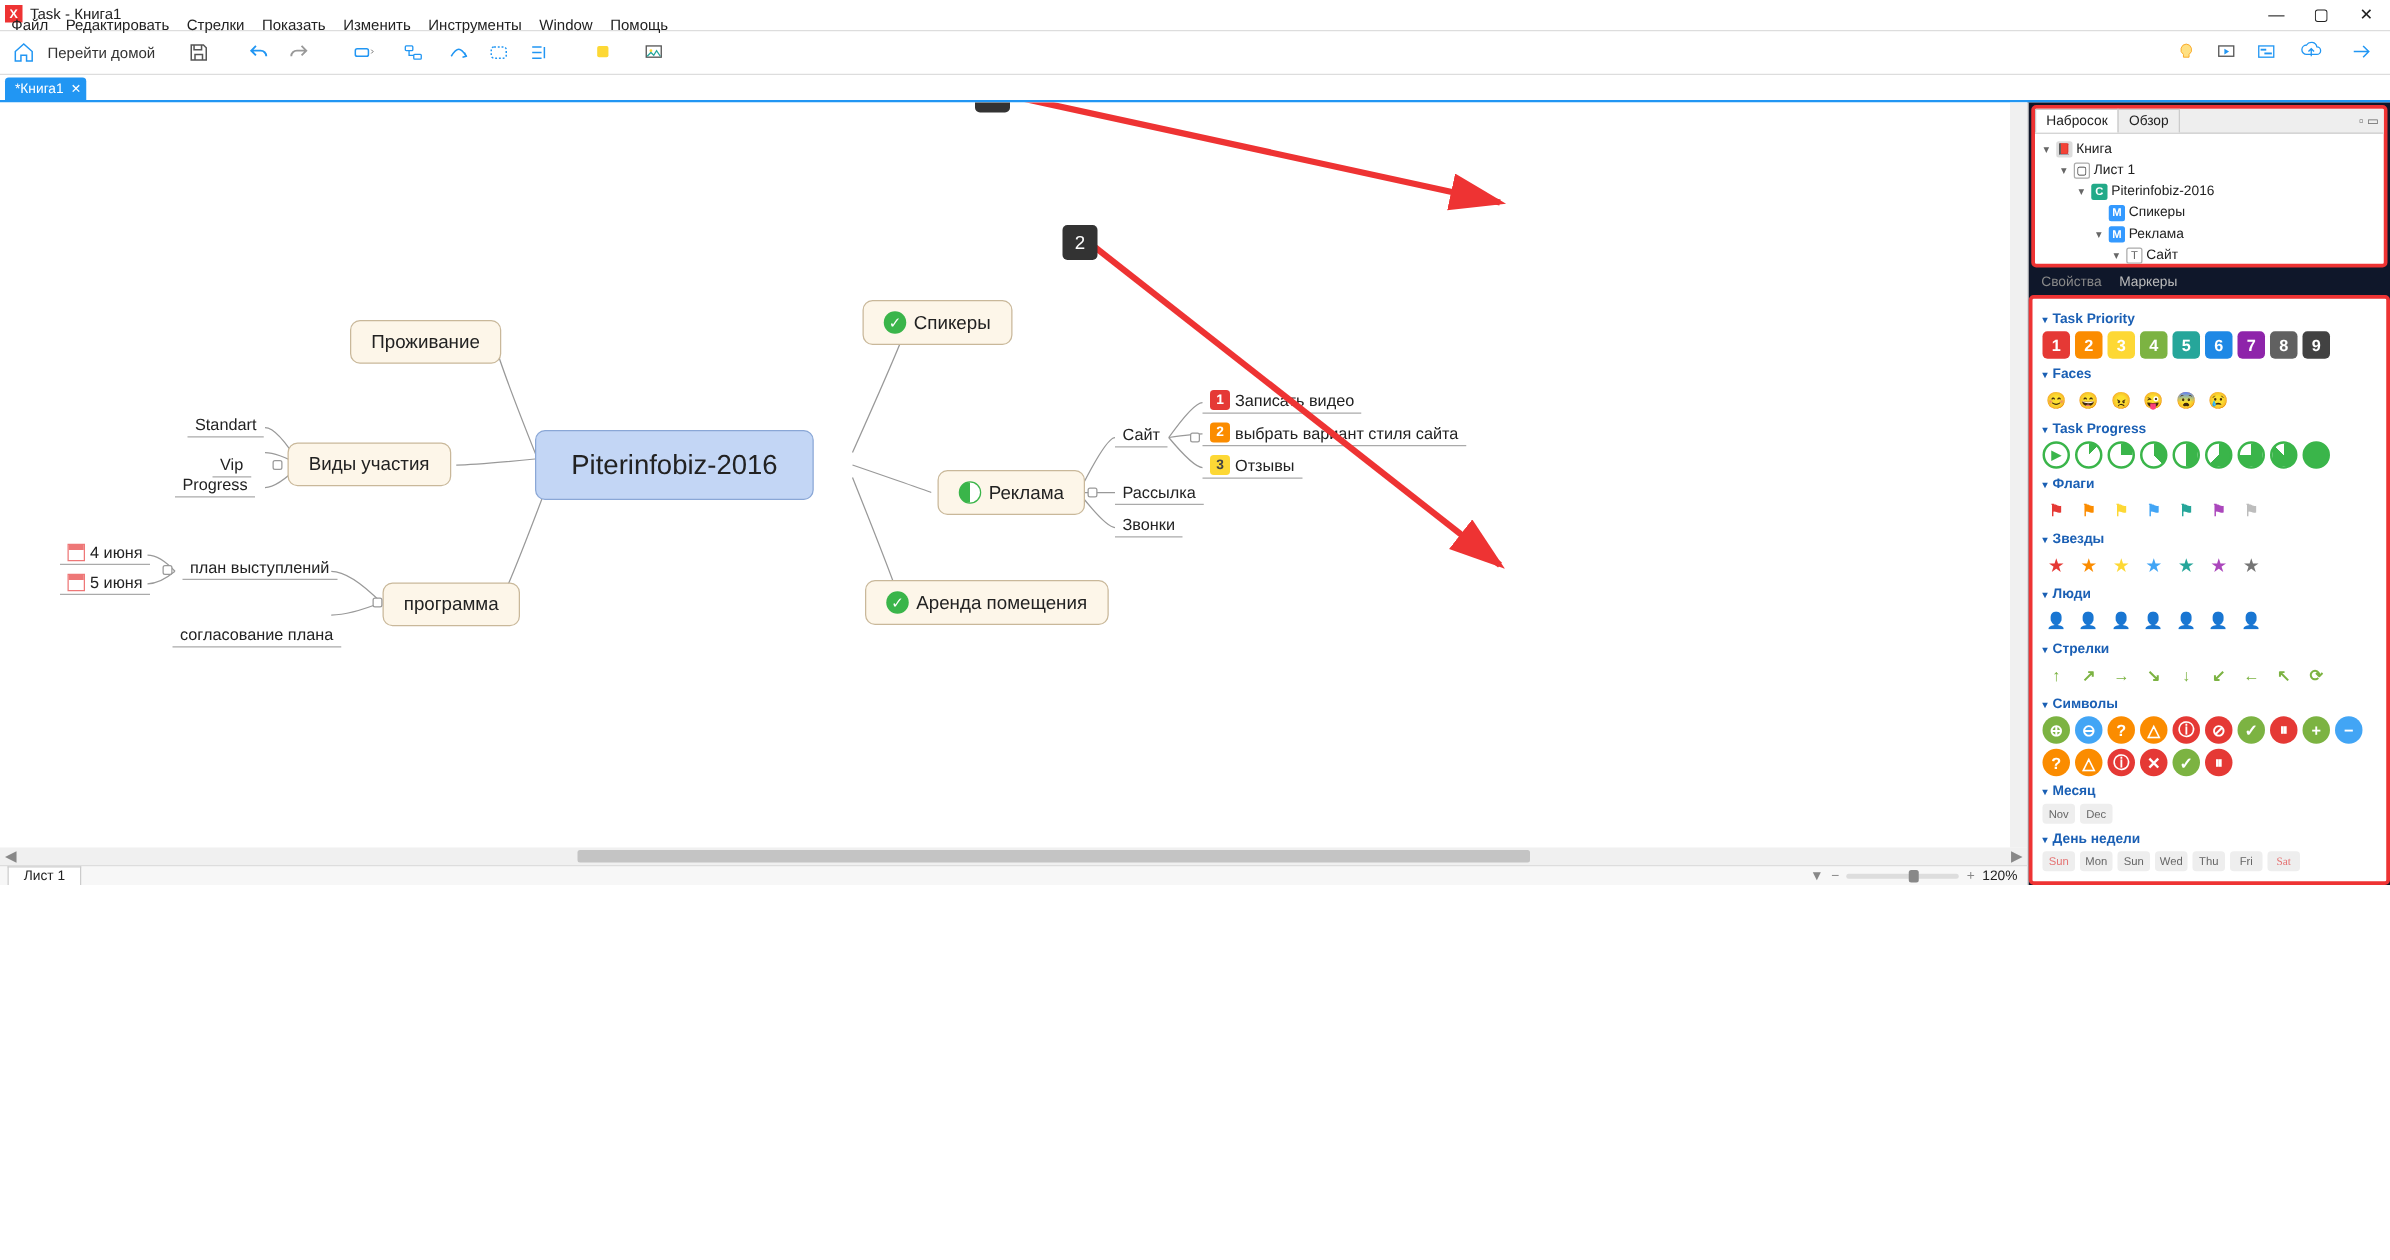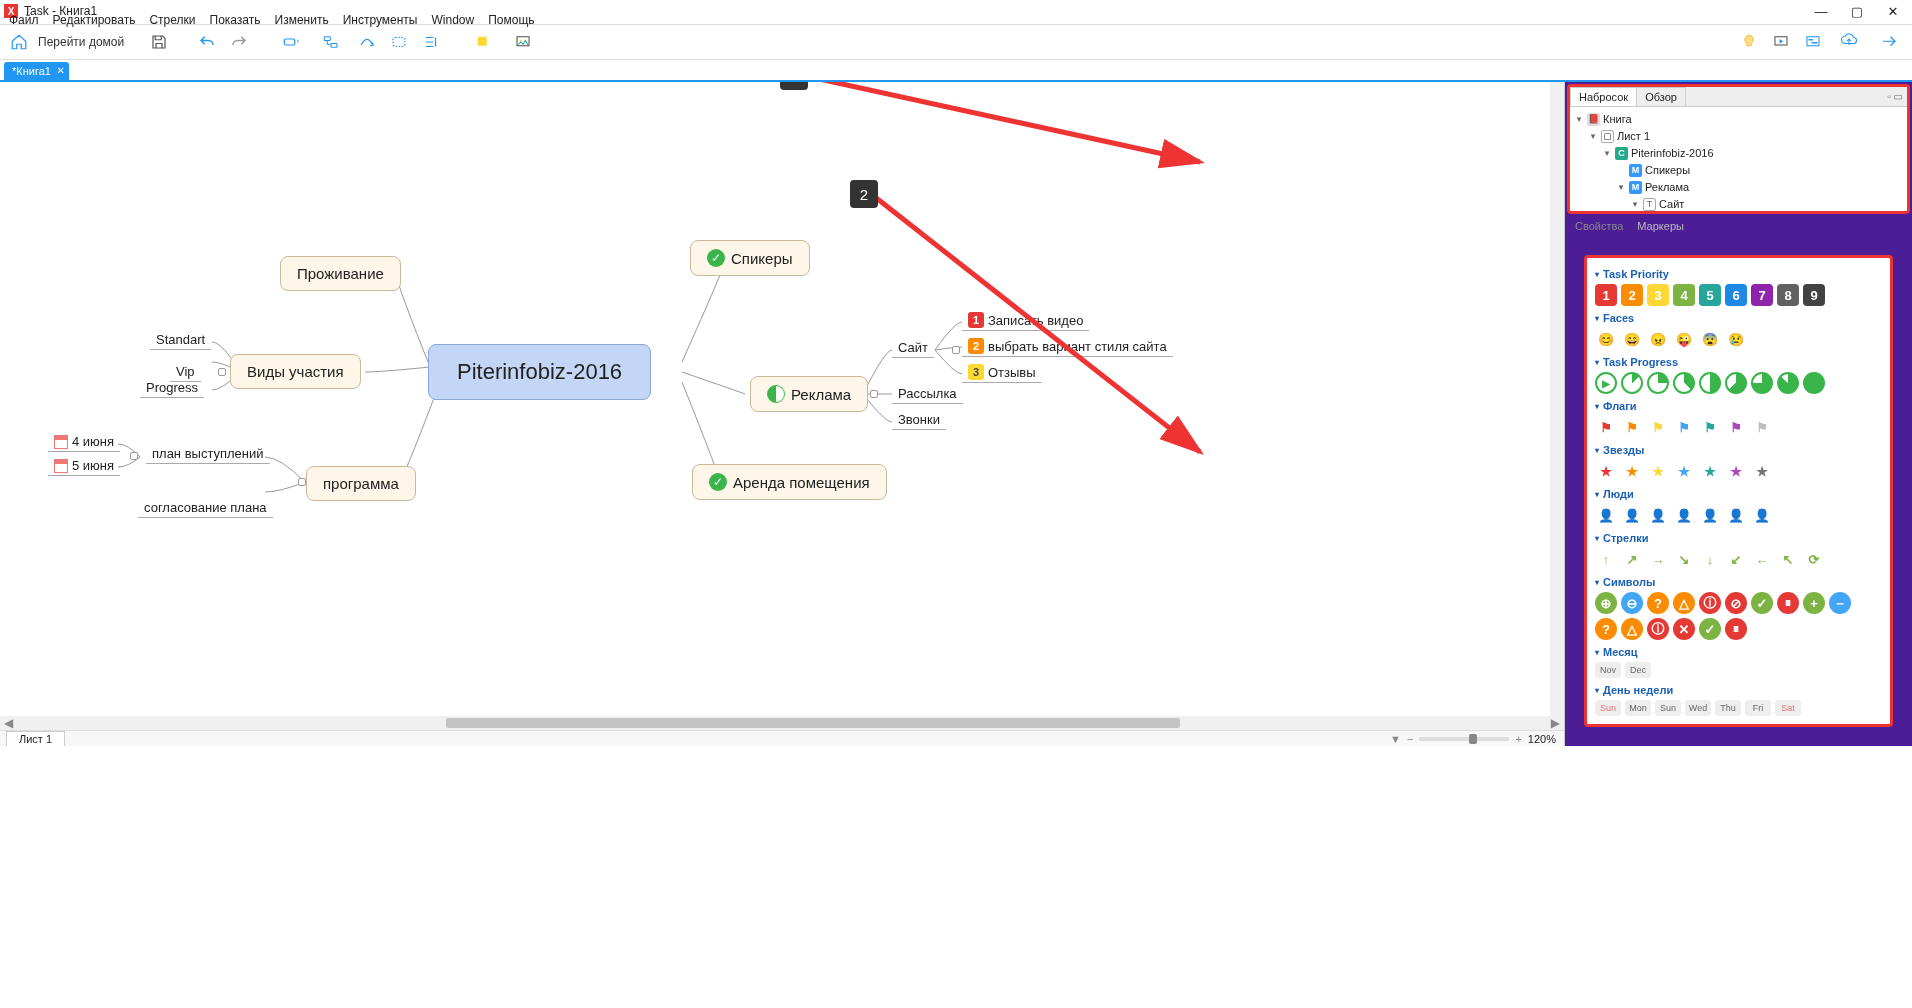"Набросок" .rightpanel { background: #4c1d95 -> #0f172a; width: 348px -> 290px }
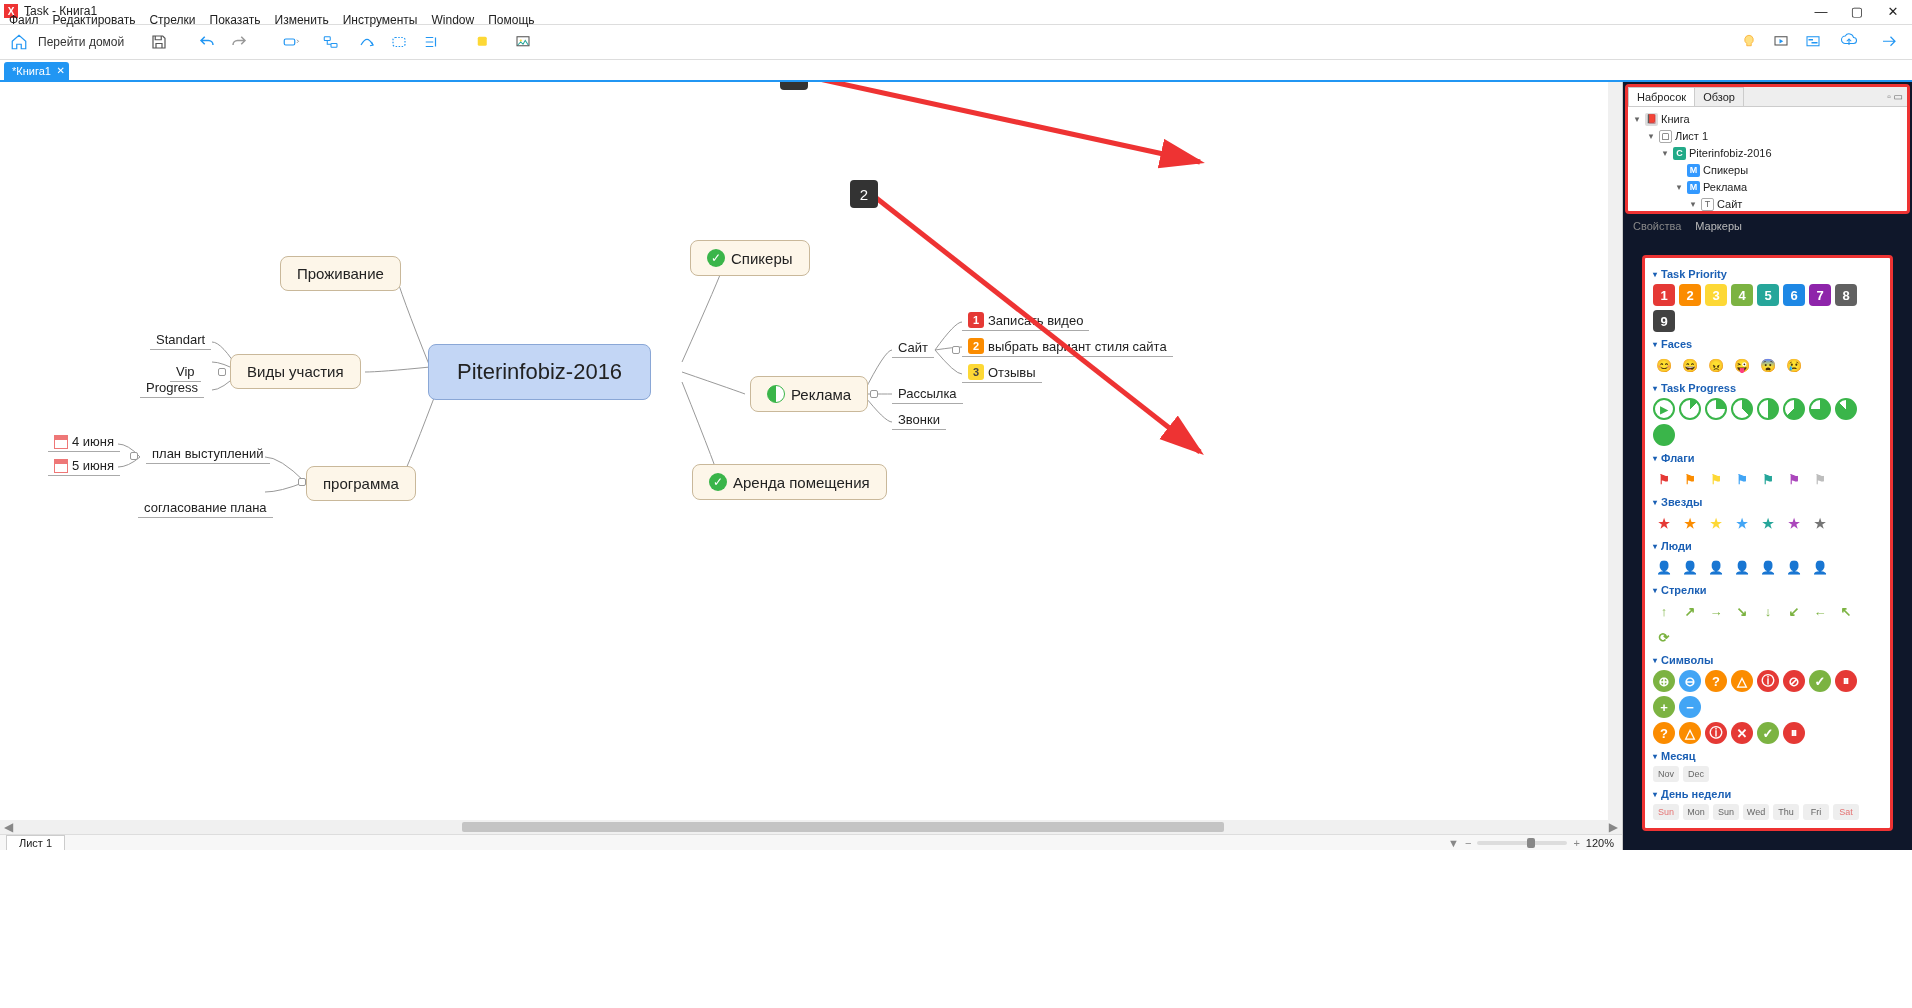"Task Priority" .markers { margin: 19px -> 0 }
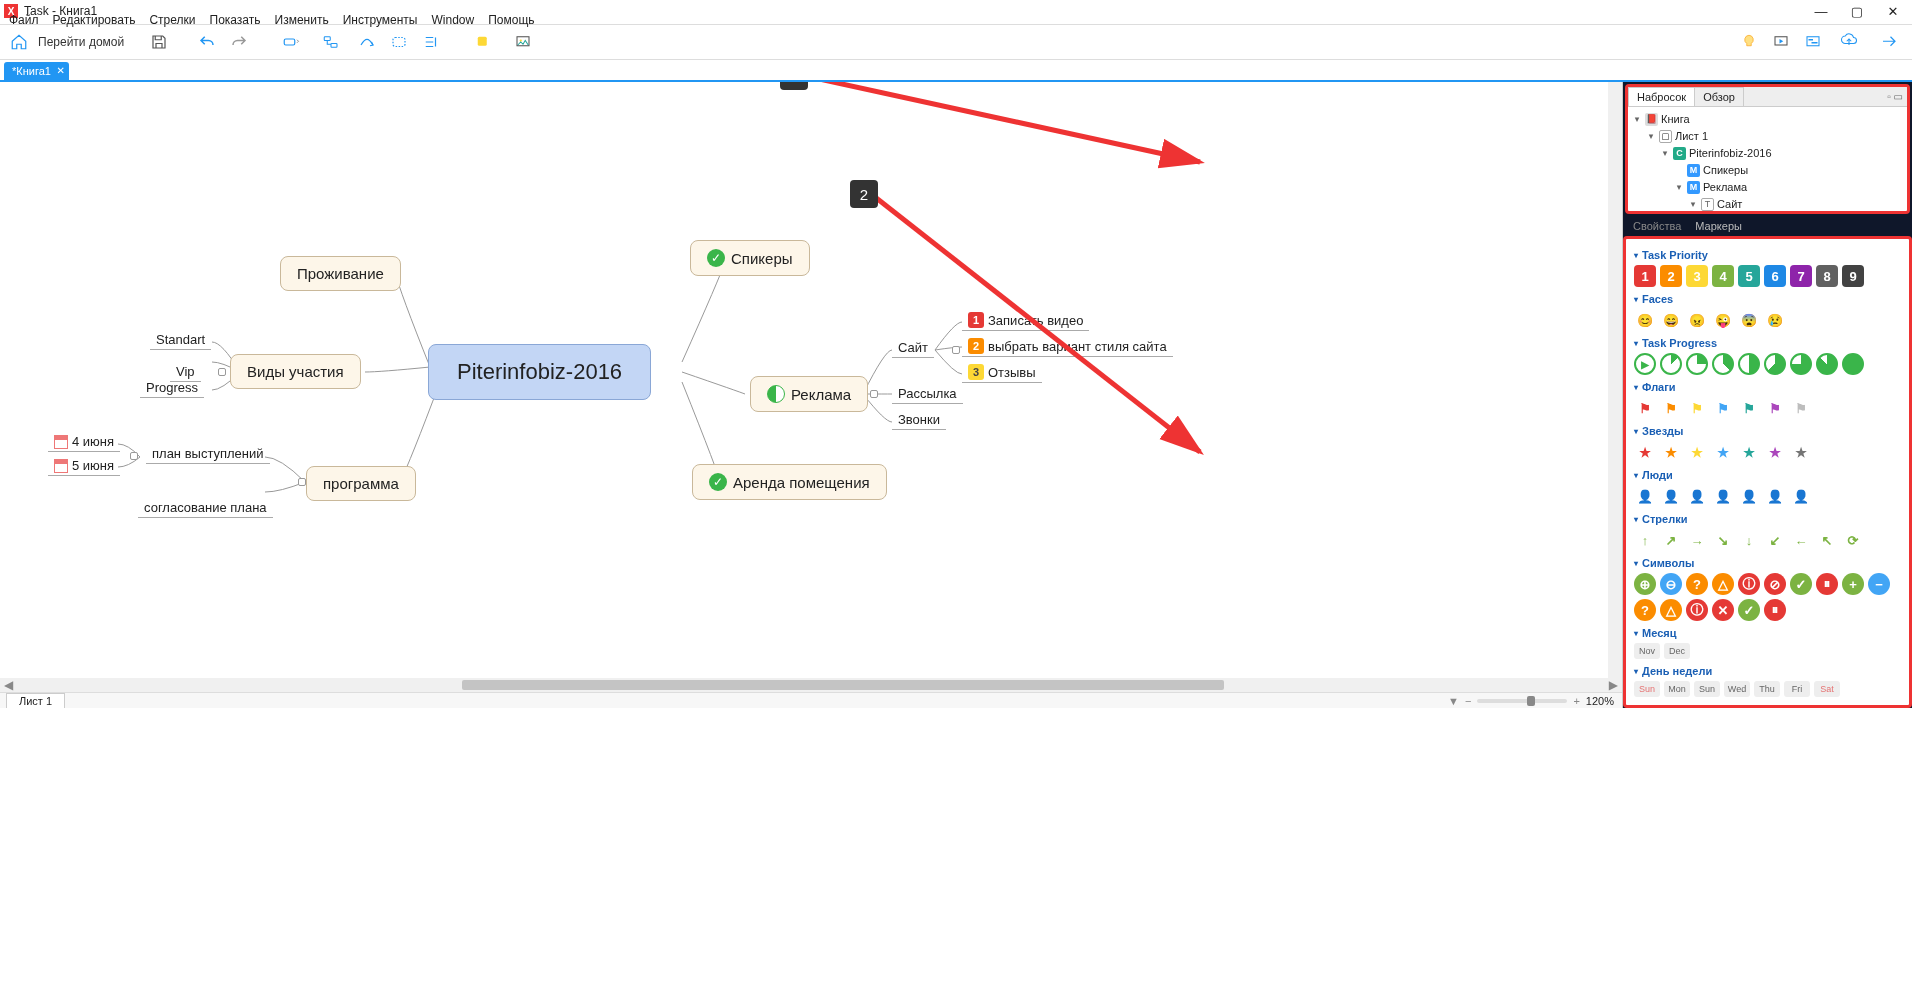"Sat" div.mk { font-family: none -> Liberation Serif, serif }
